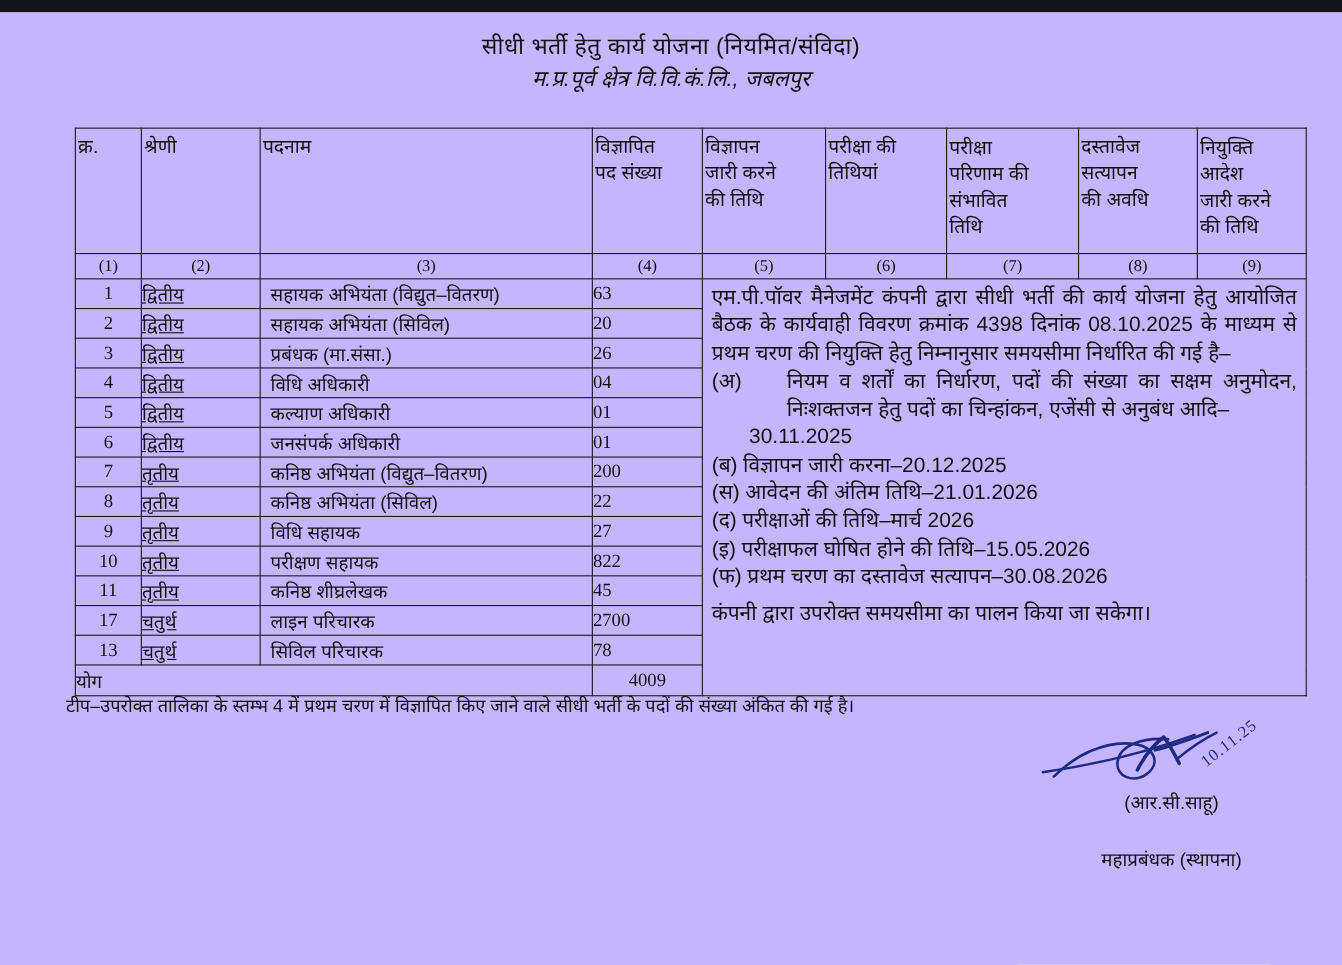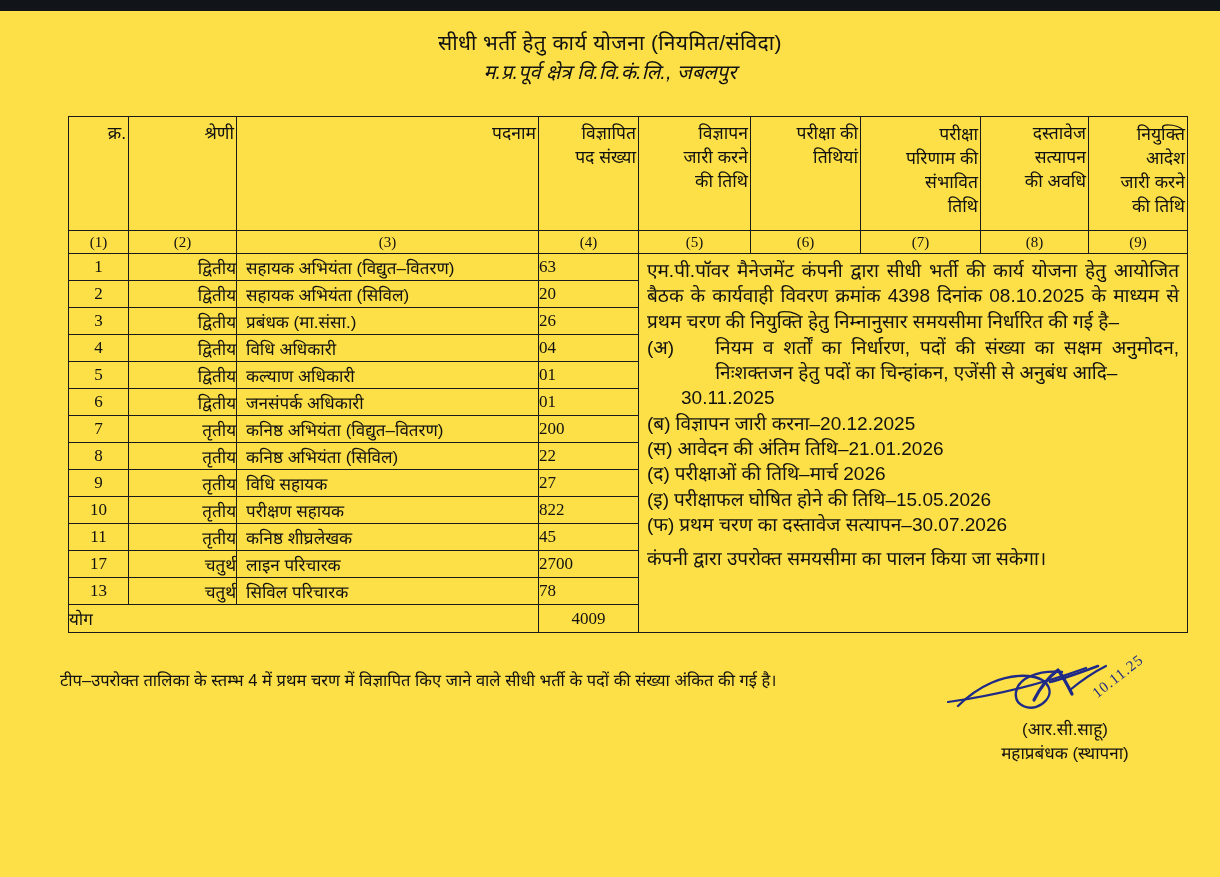"सीधी भर्ती हेतु कार्य योजना" .page { background: #fde047 -> #c4b5fd }
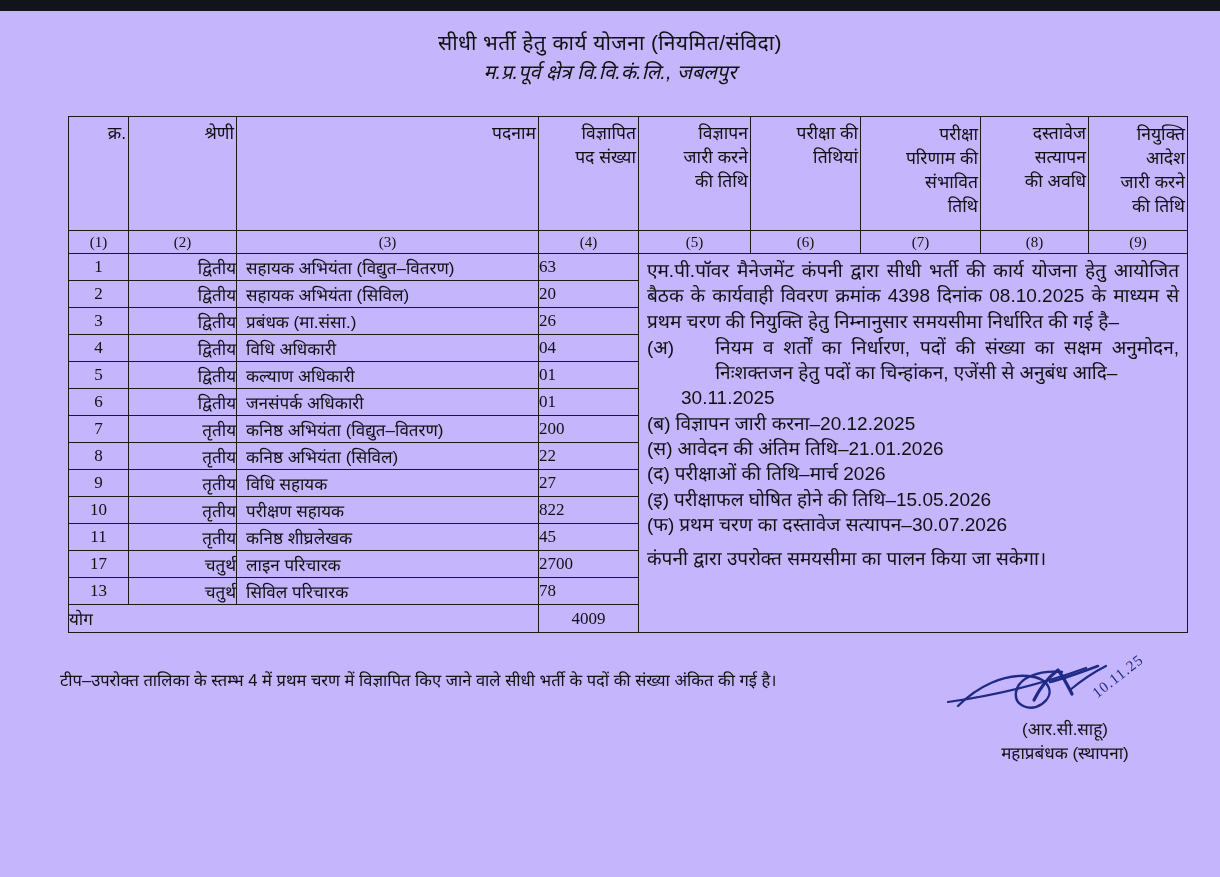"क्र." .hdr-cell { text-align: right -> left }
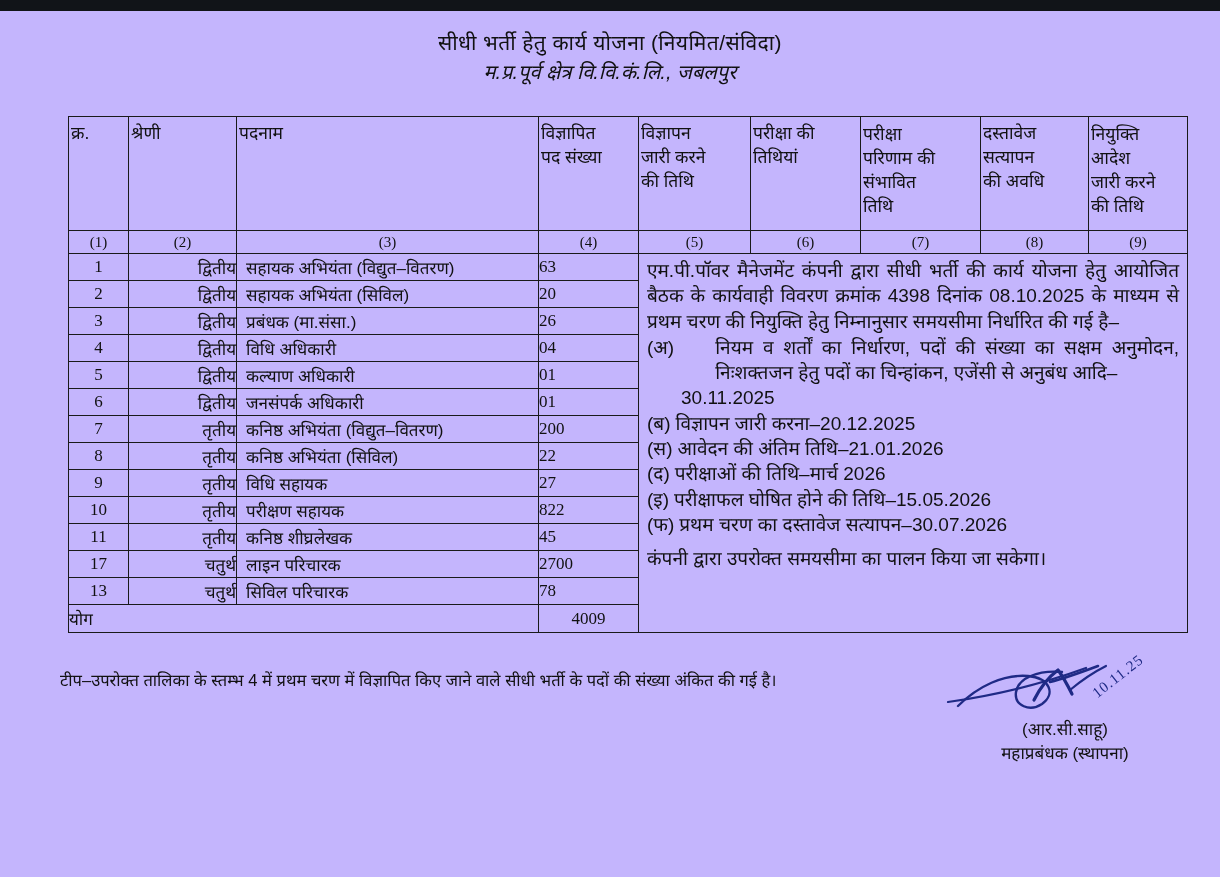"द्वितीय" .c-cat { text-align: right -> left; text-decoration: none -> underline }
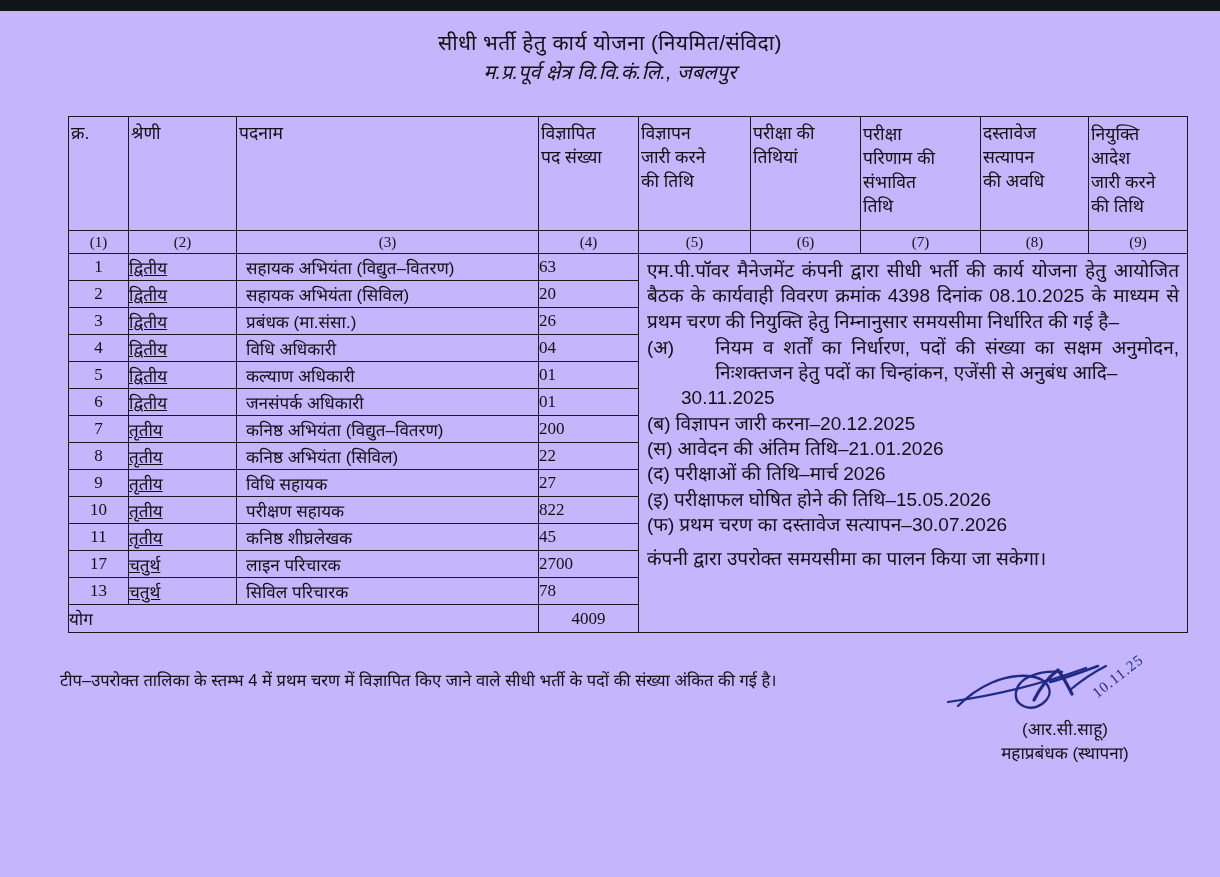"प्रथम चरण का दस्तावेज सत्यापन–30.07.2026" span.note-text { text: 30.07.2026 -> 30.08.2026 }
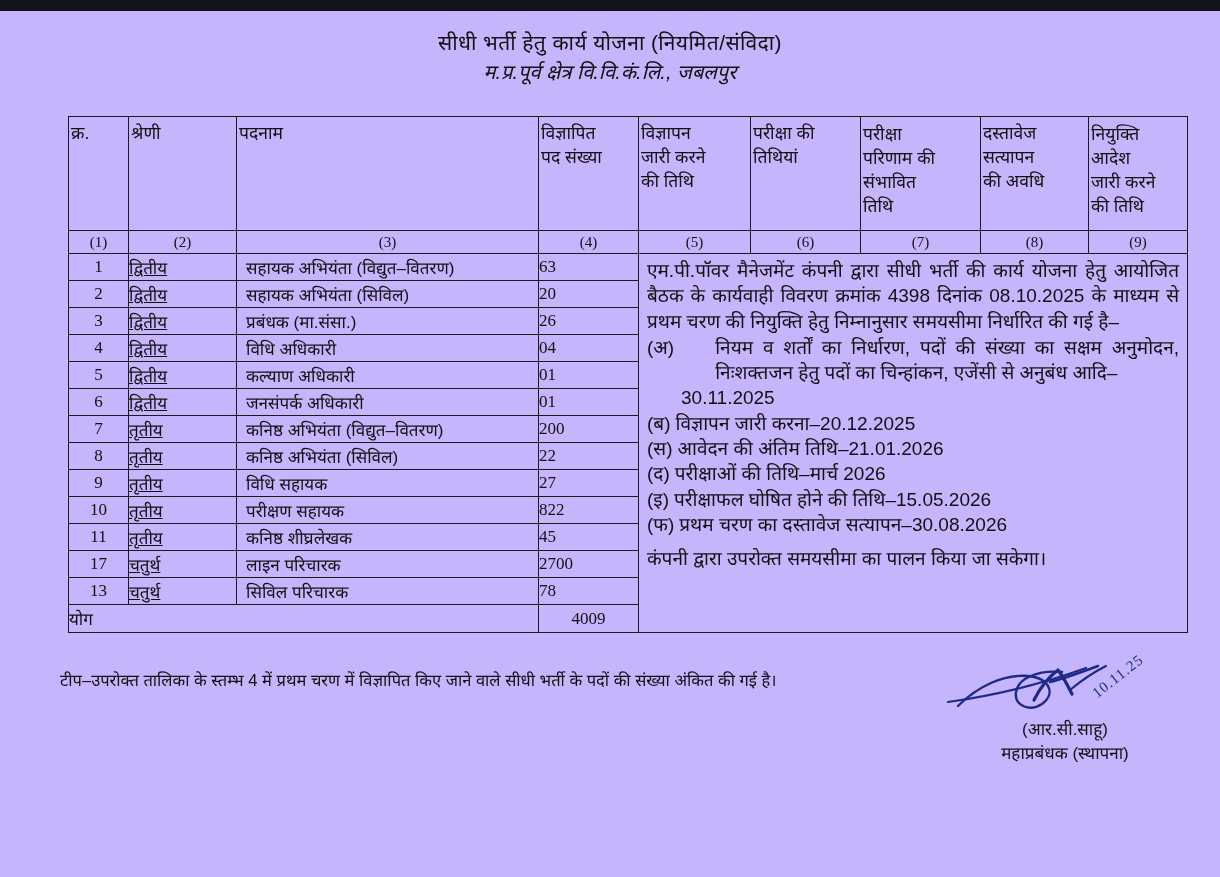"टीप–उपरोक्त तालिका के स्तम्भ 4" .footnote { top: 668px -> 630px }
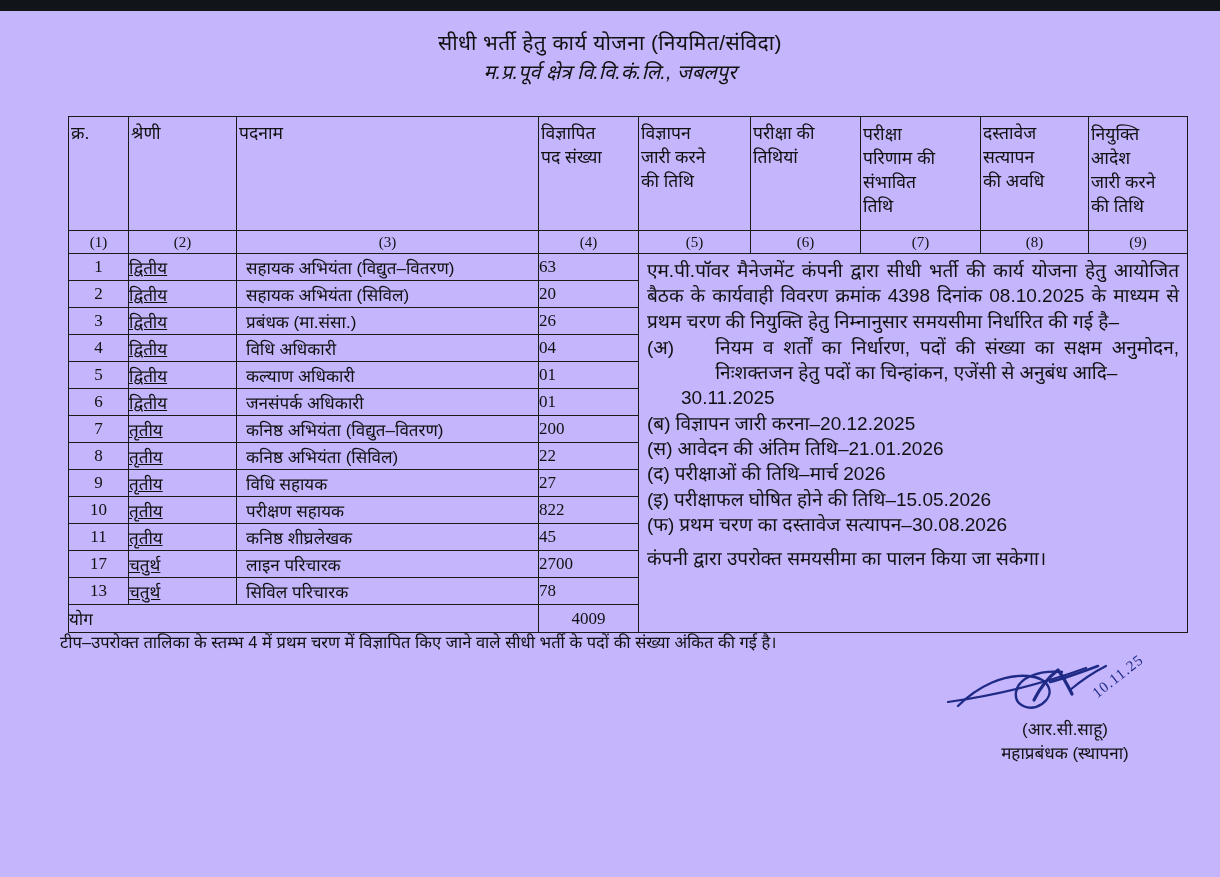"महाप्रबंधक (स्थापना)" .sig-desig { margin-top: none -> 28px }
